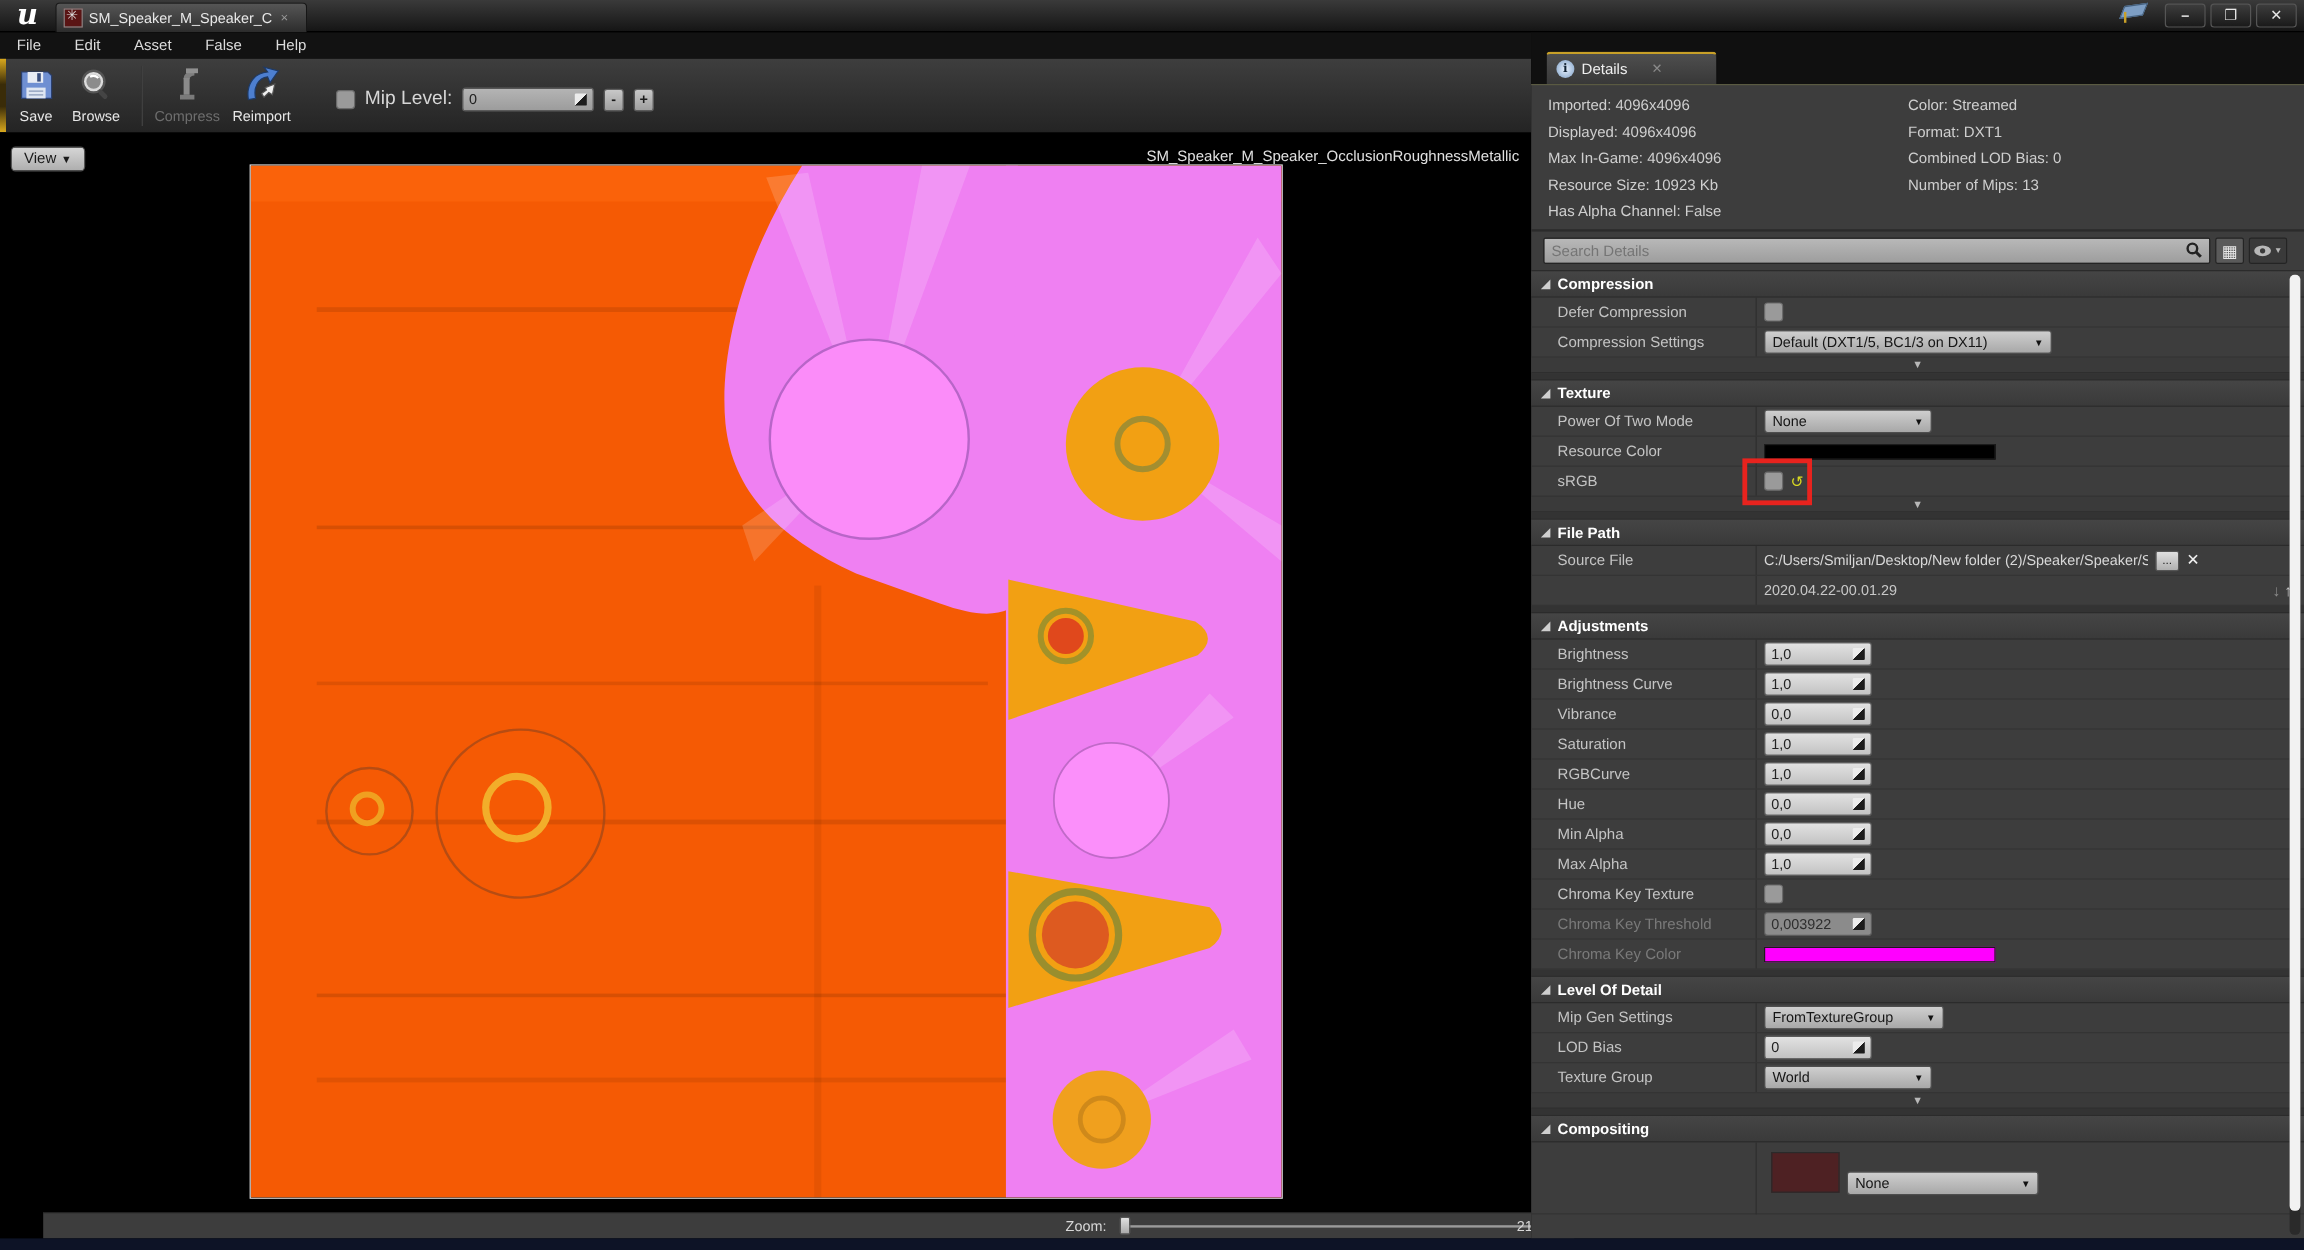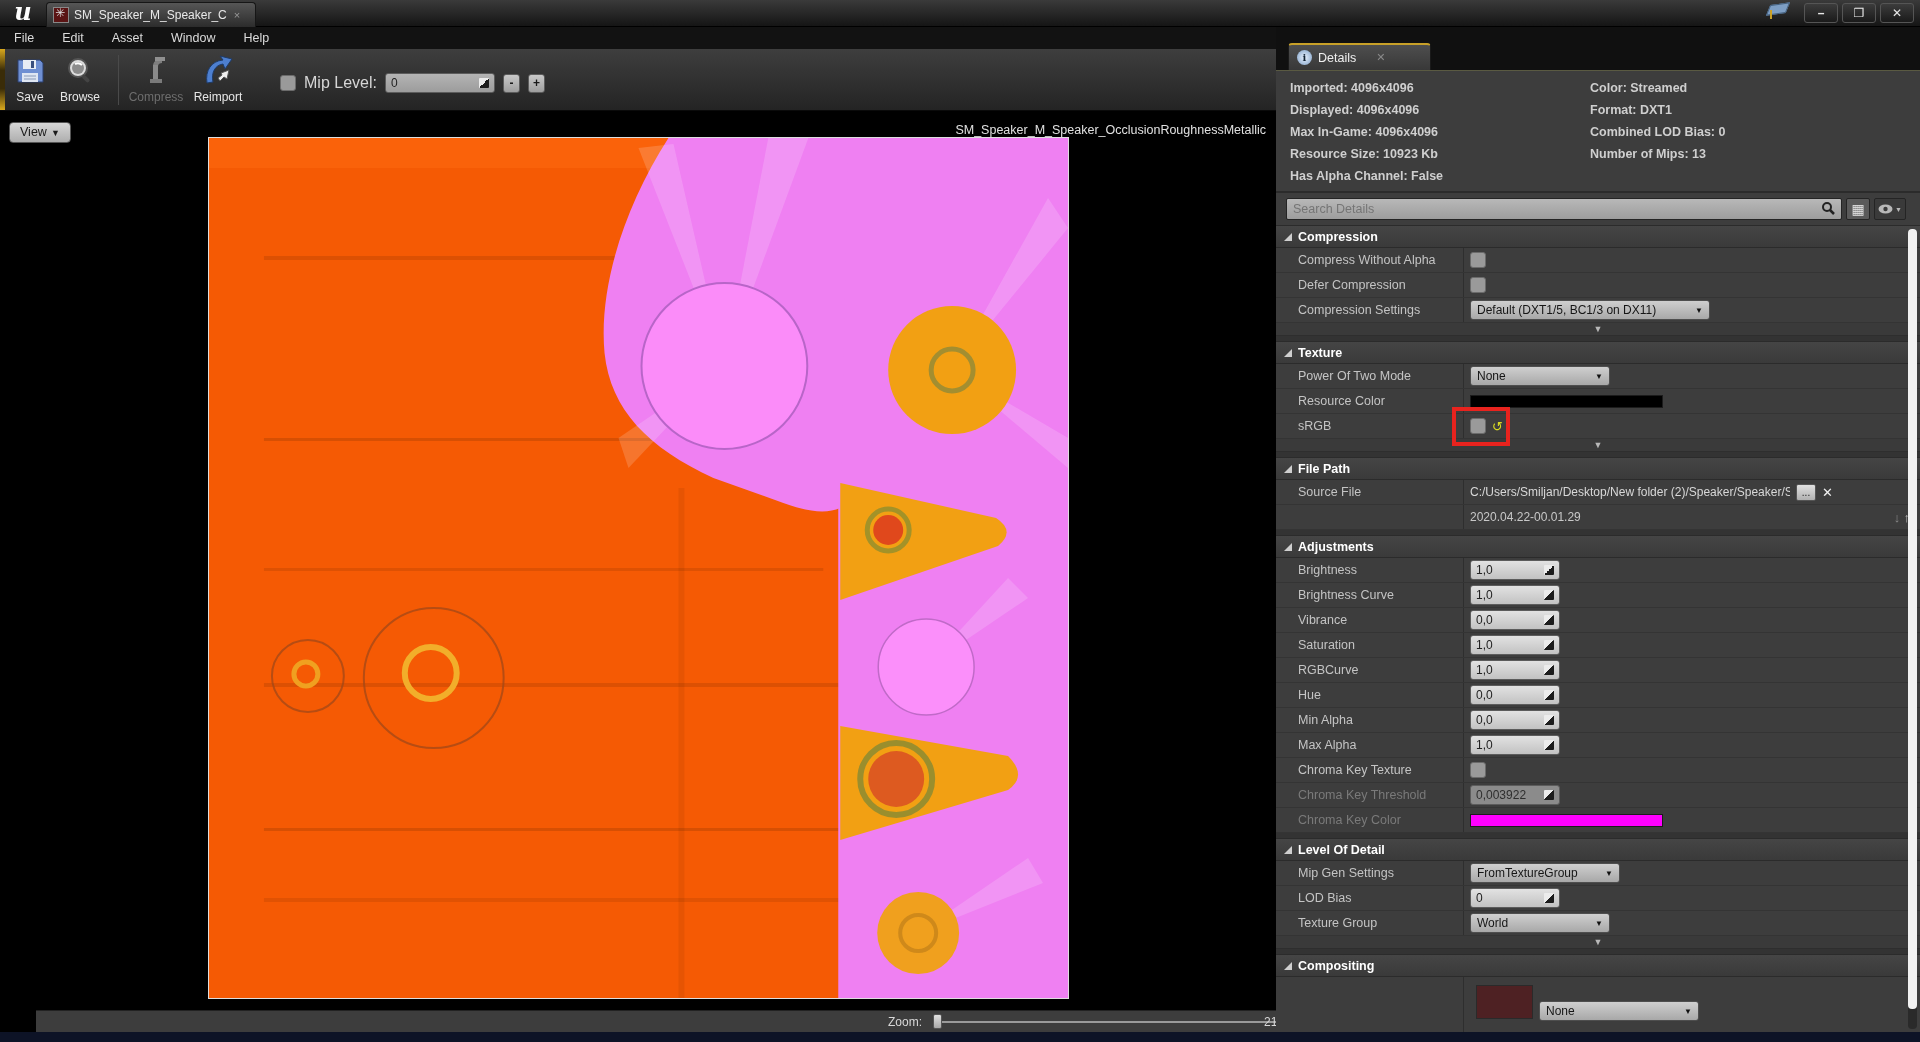"Window" span.menu-item { text: Window -> False }
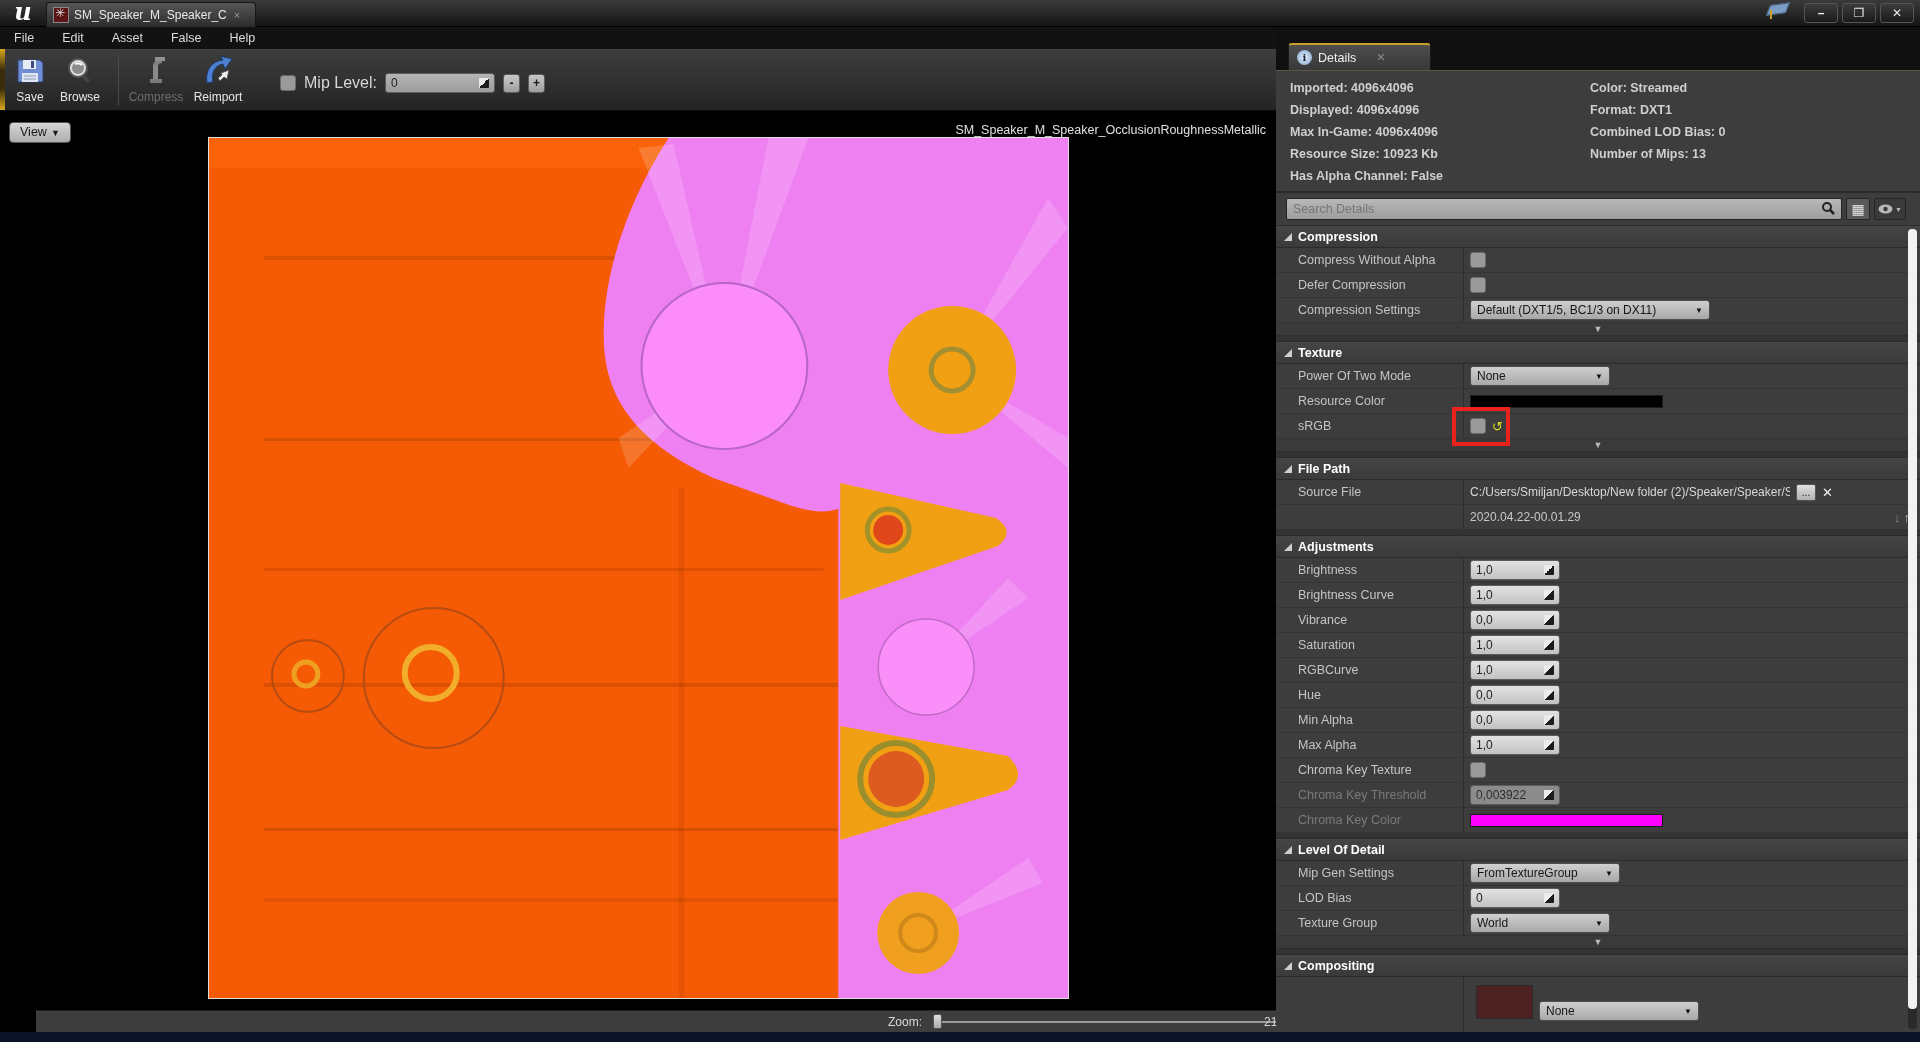"Imported: 4096x4096" .dinfo div { font-weight: bold -> none }
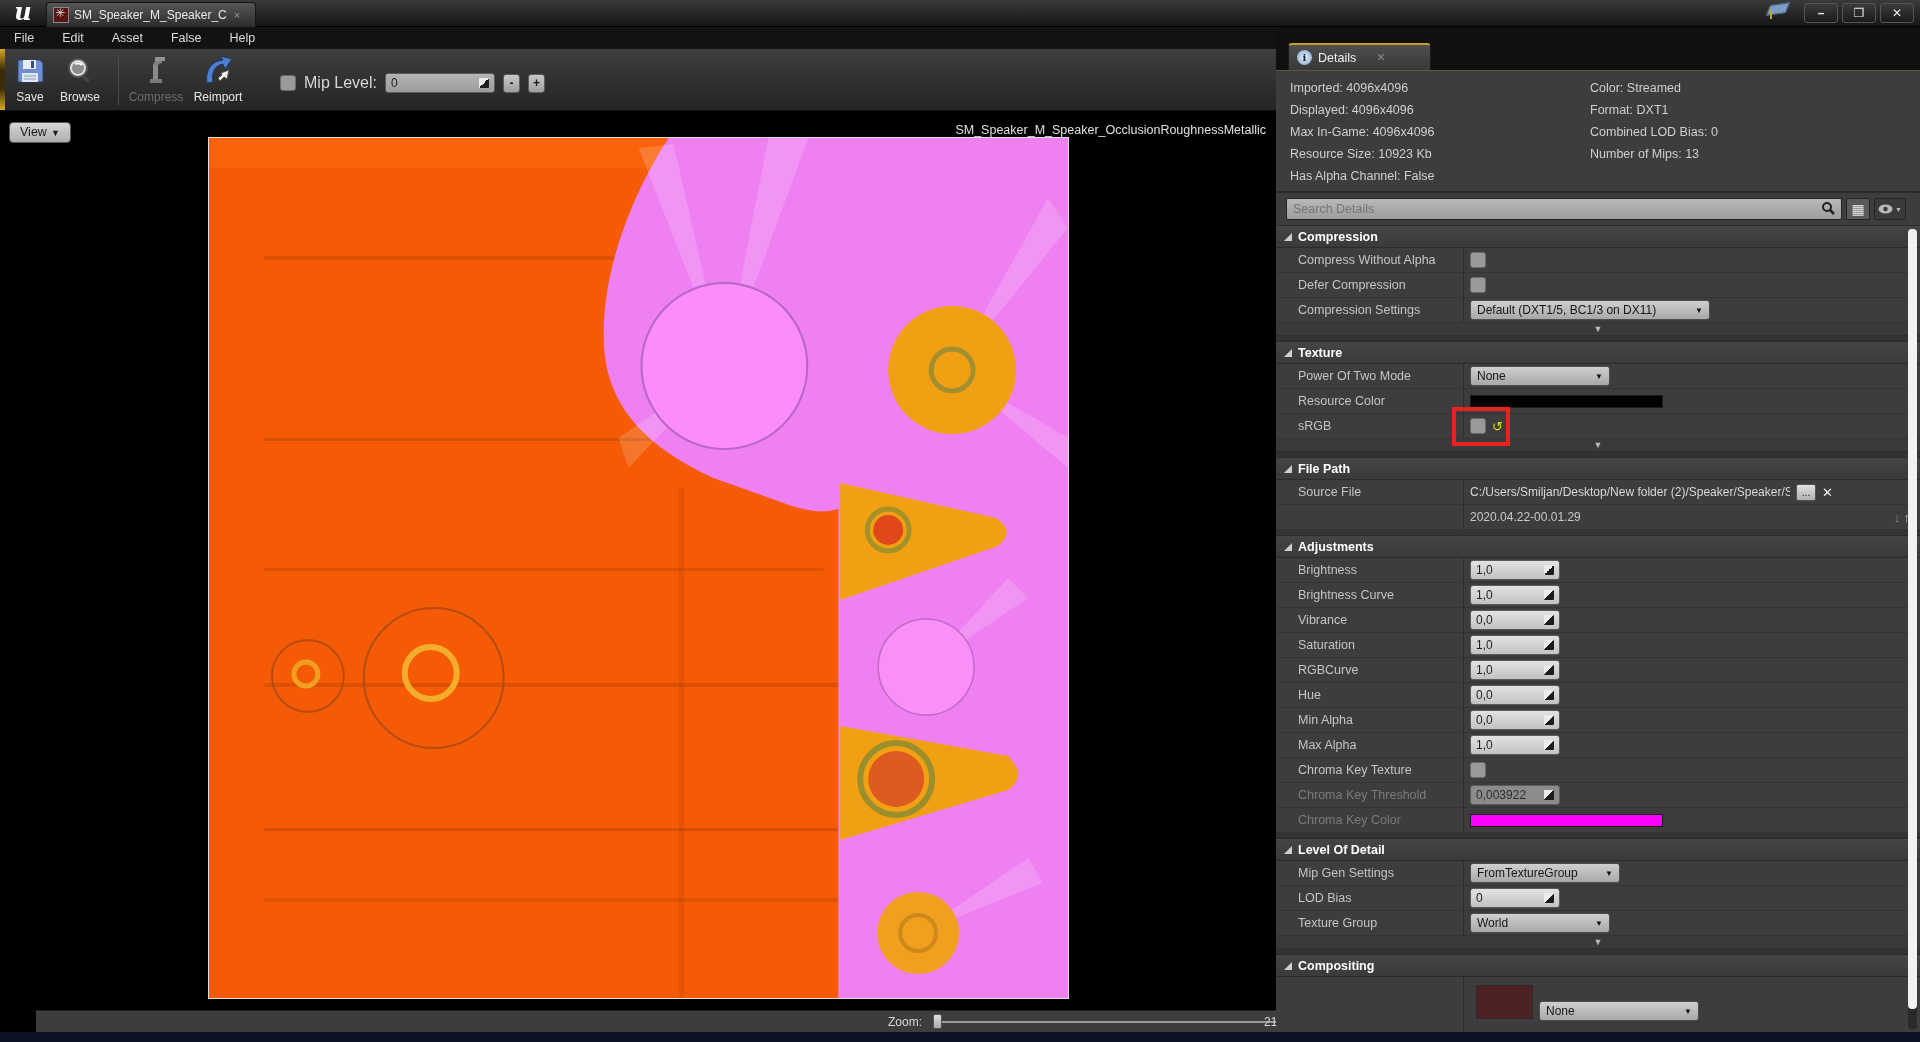"Compress Without Alpha" div.prow { html: <div> <div>Compress Without Alpha</div> <div> <div></div> </div> </div> -> none }
